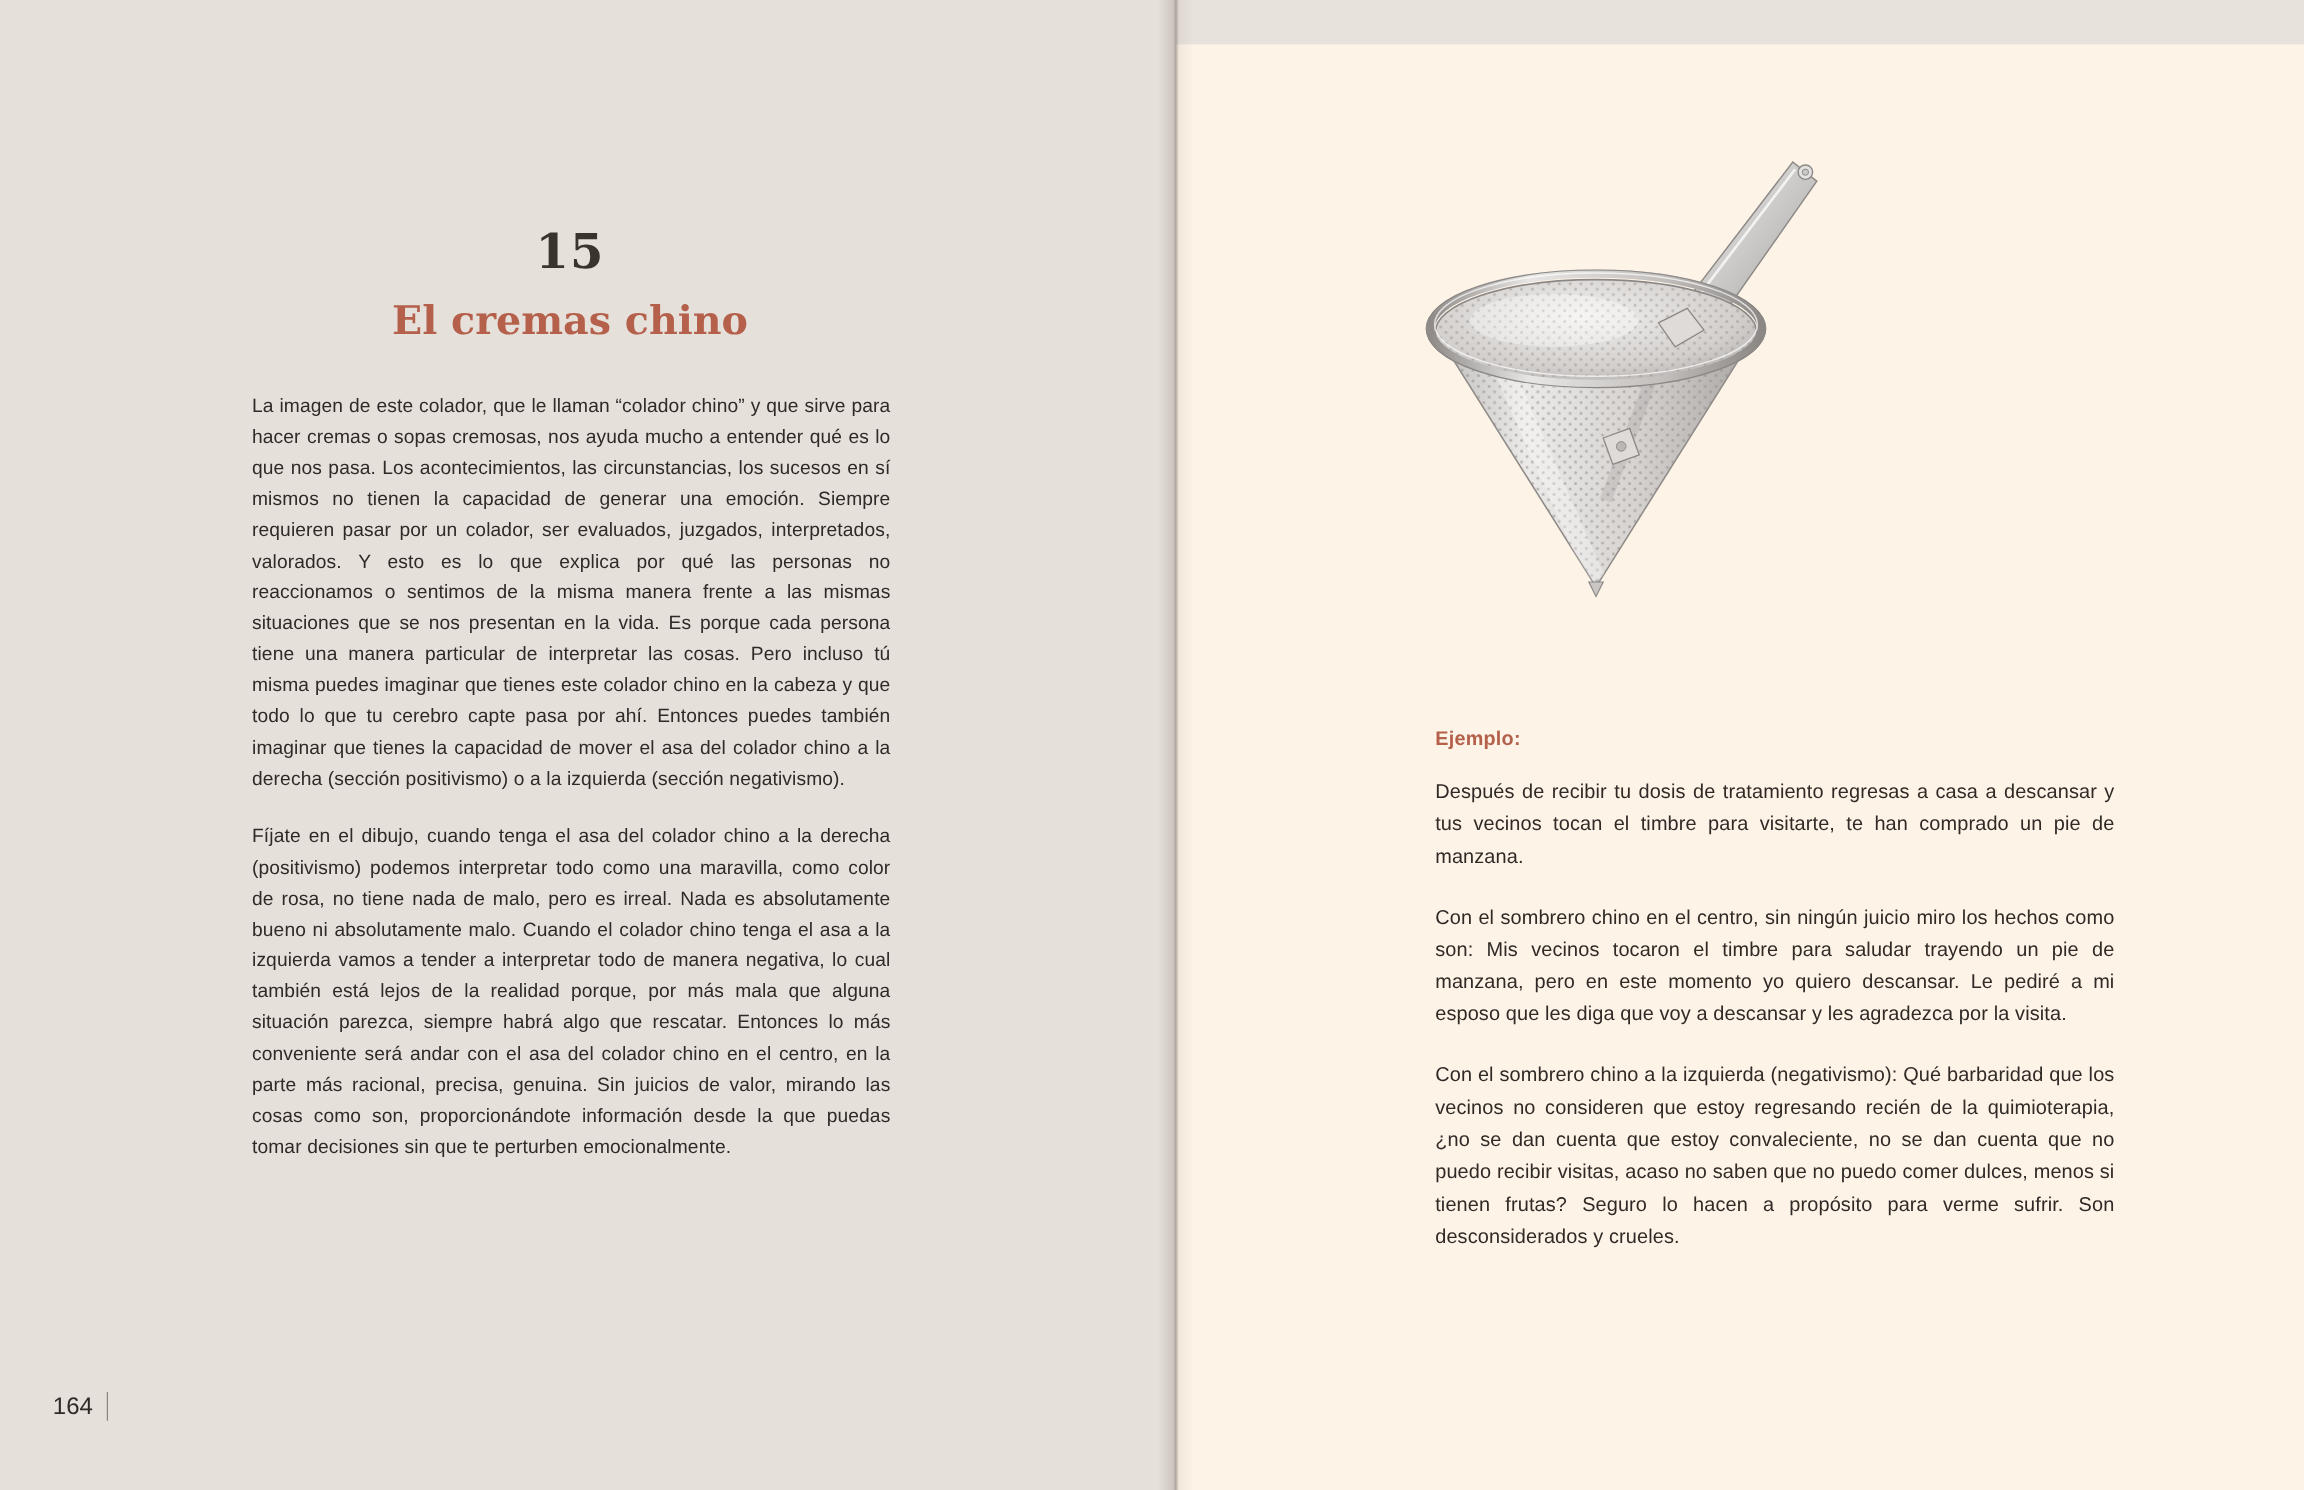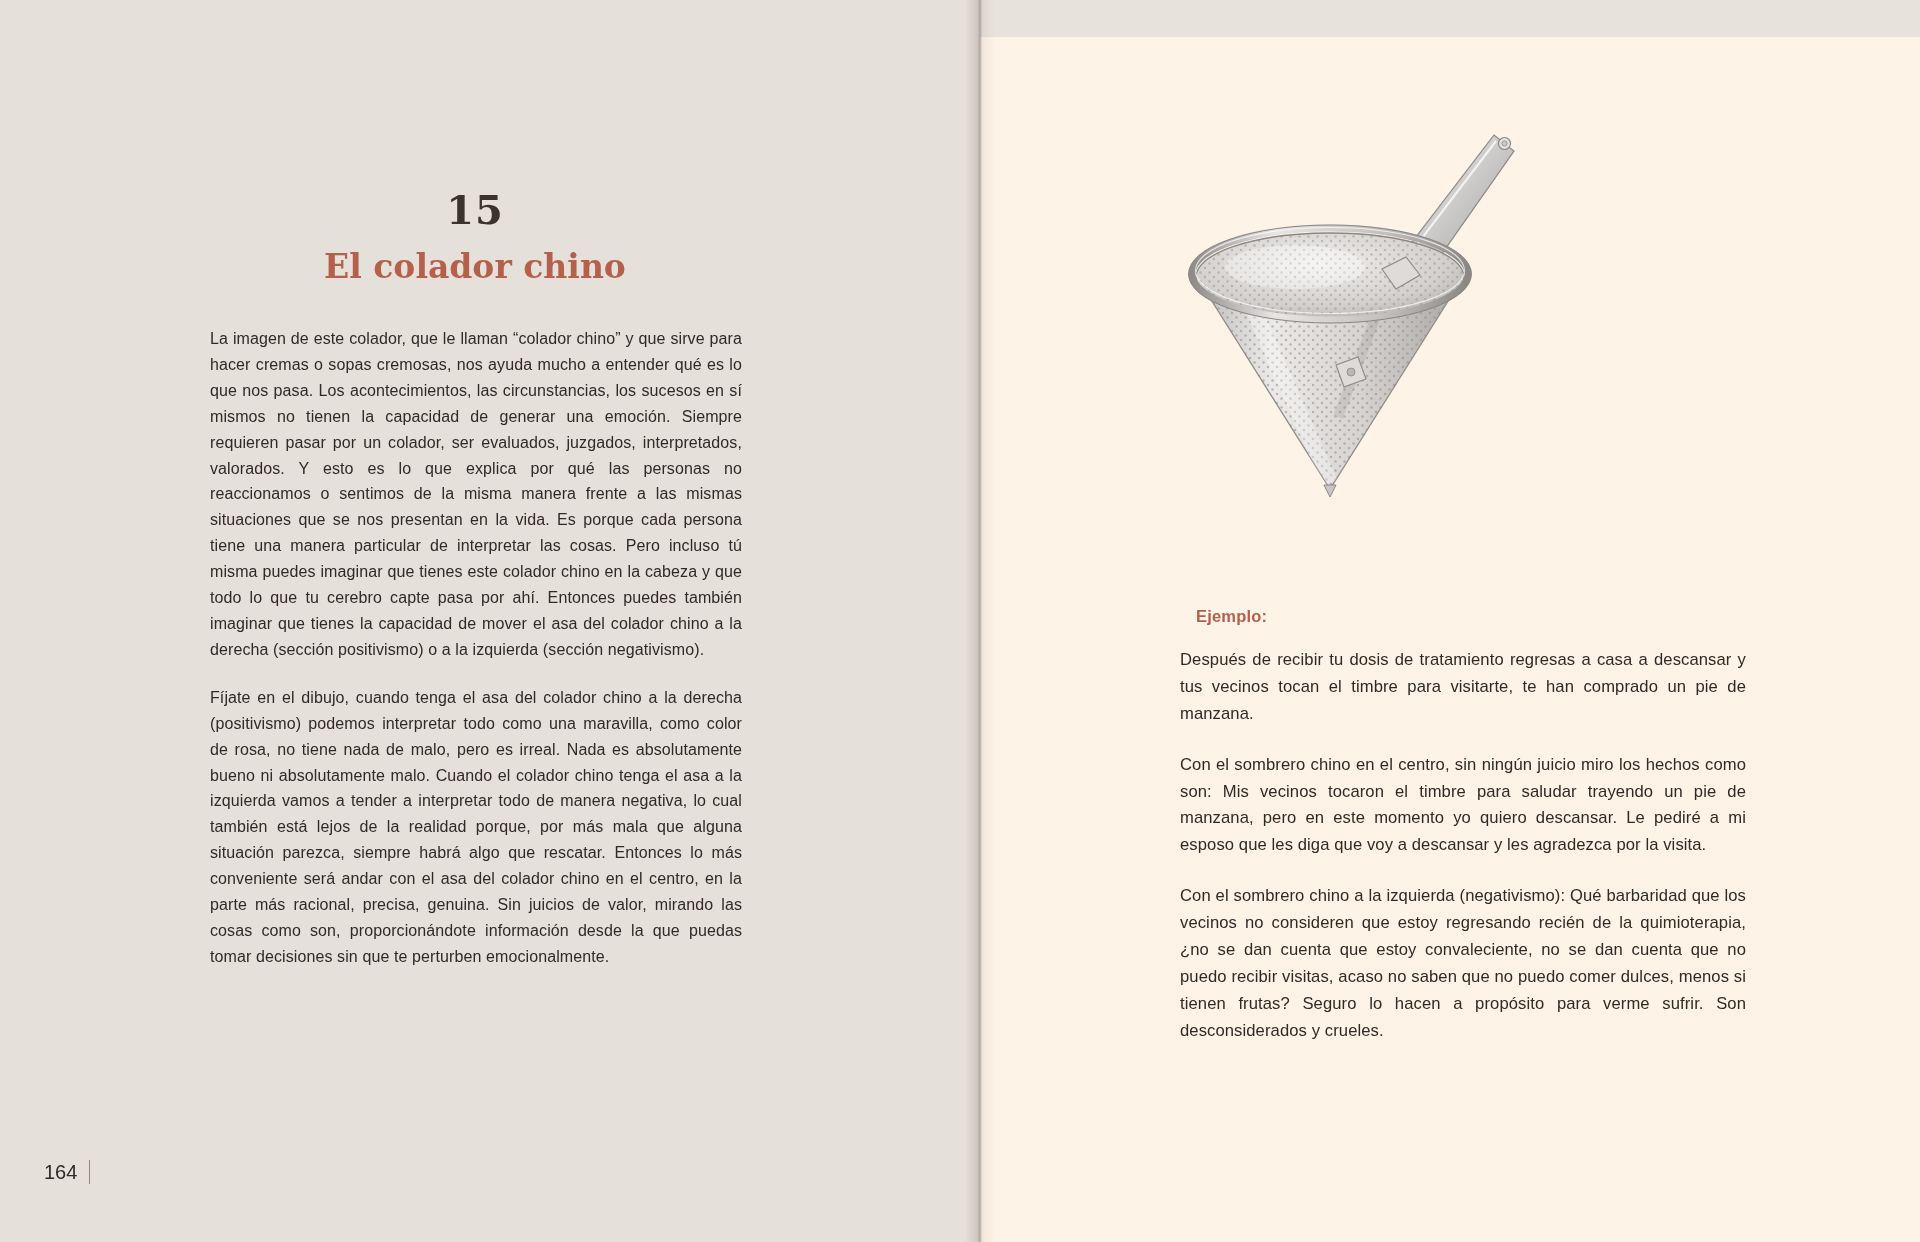"El colador chino" div.chapter-title { text: colador -> cremas }
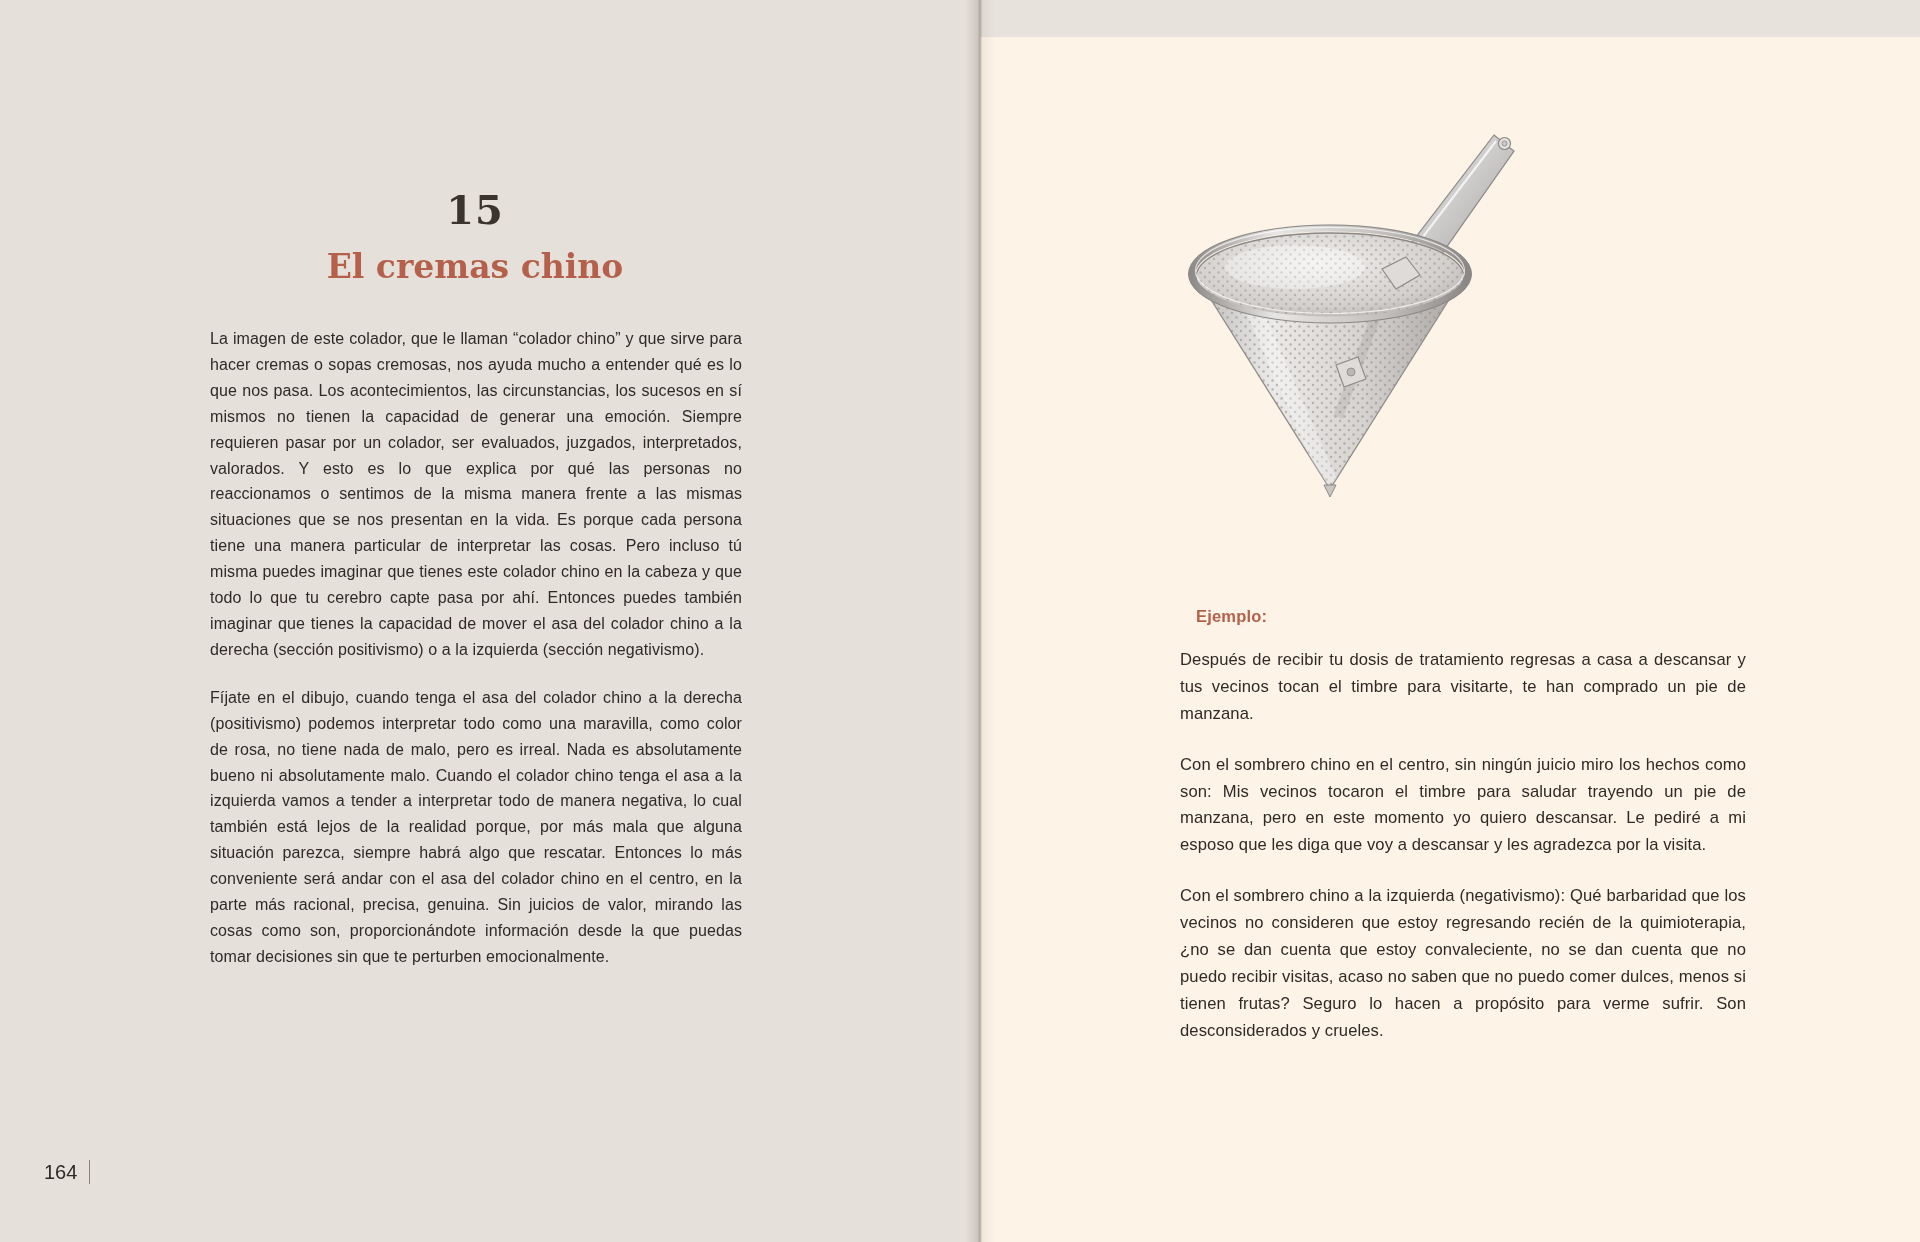"Después de recibir tu dosis" .right-text { left: 200px -> 216px }
